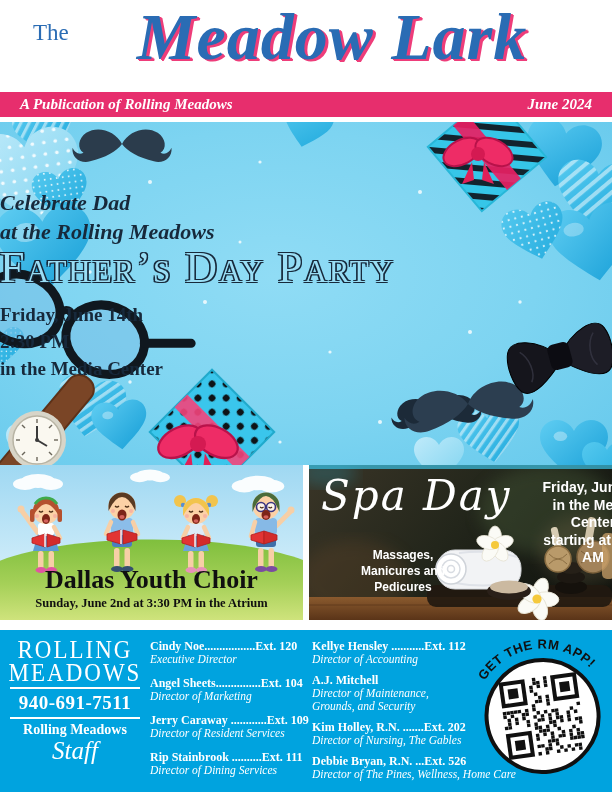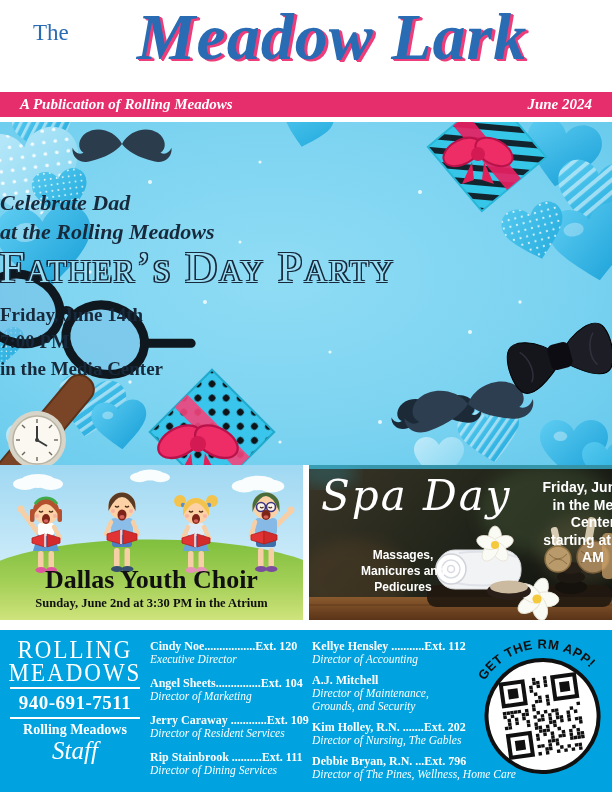"7:00 PM" div { text: 7:00 -> 2:30 }
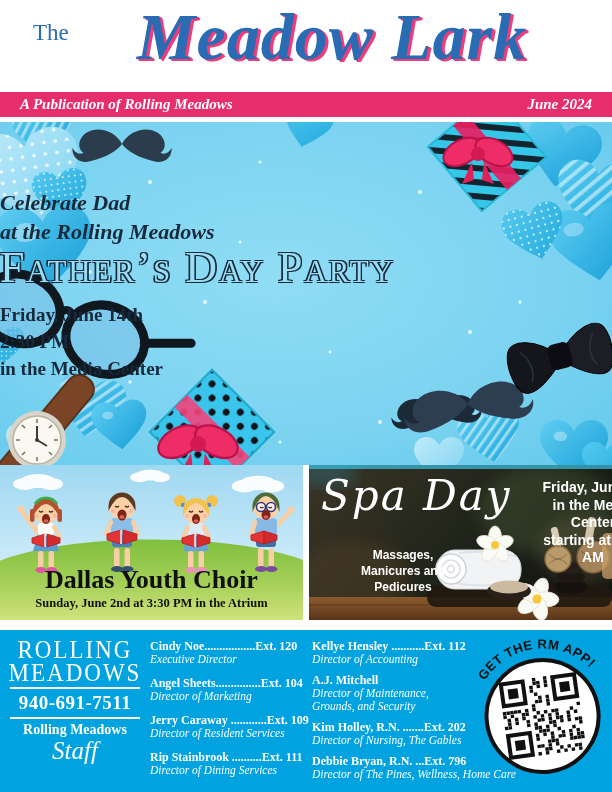"Debbie Bryan, R.N. ...Ext. 796" div.staff-name { text: 796 -> 526 }
